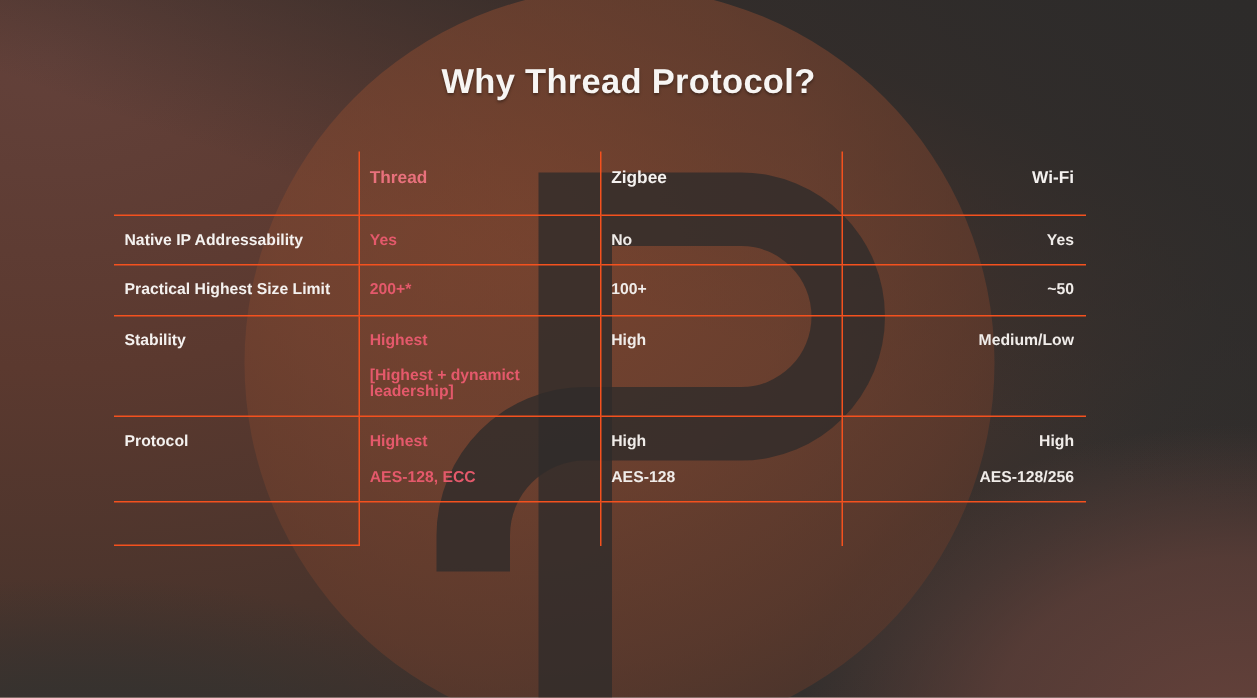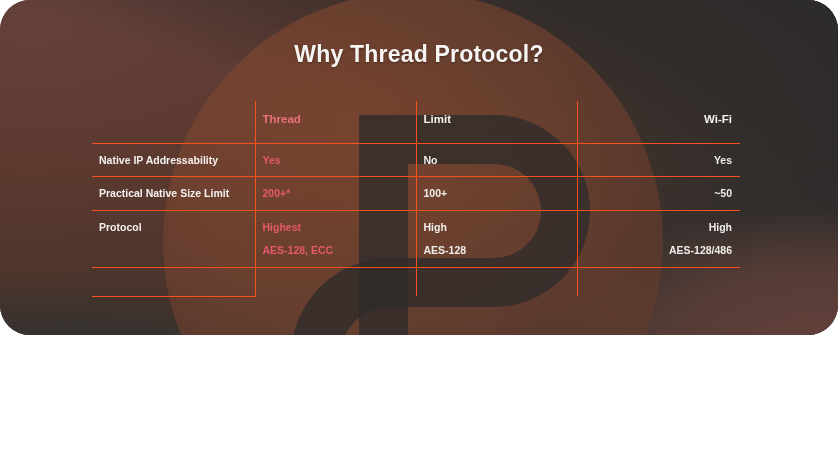"Why Thread Protocol?" #slide { border-radius: 30px -> none; height: 335px -> 465px }
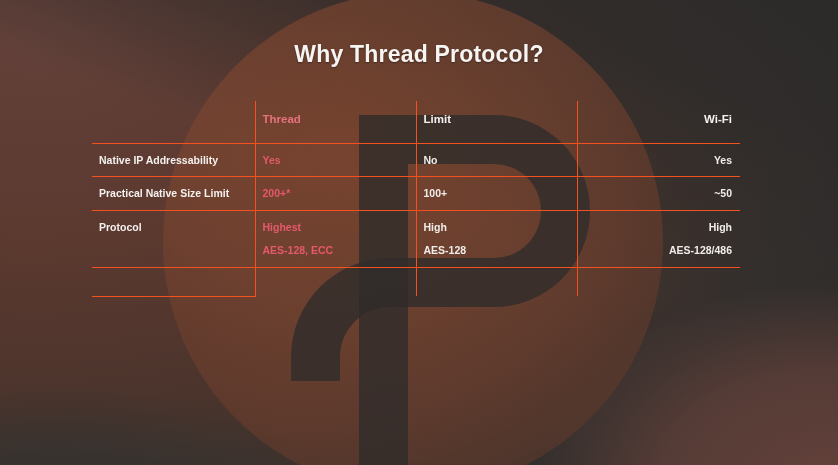"Thread" .table-wrap { left: 92px -> 76px }
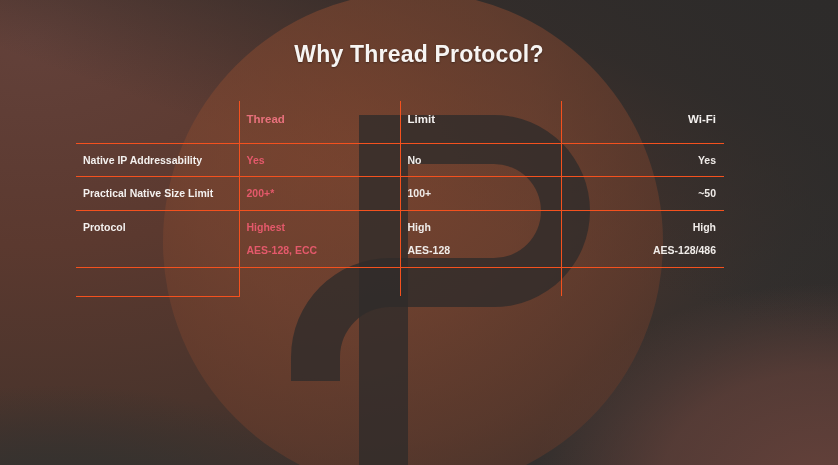"Limit" span.cell { text: Limit -> Zigbee }
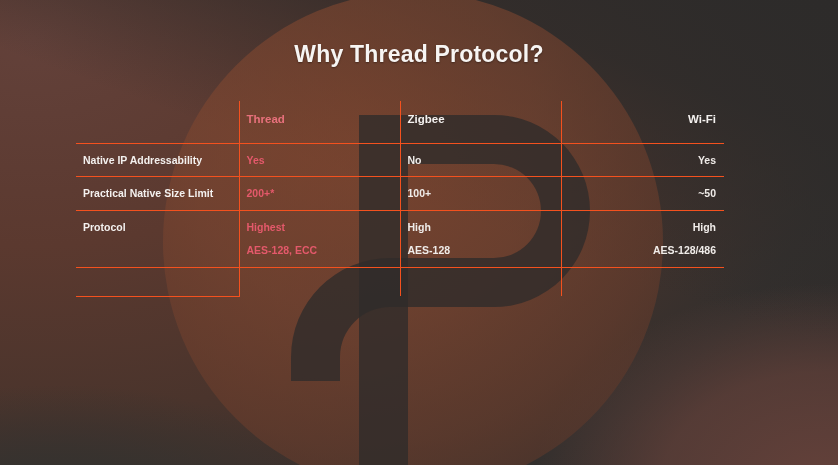"Practical Native Size Limit" span.cell { text: Native -> Highest }
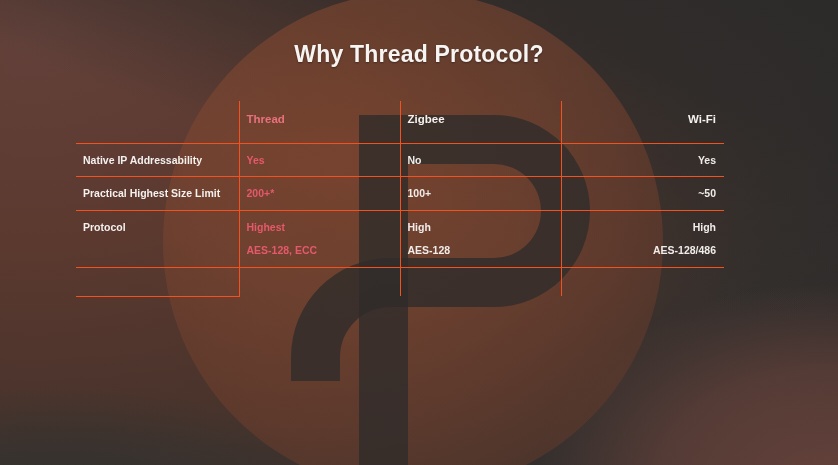"Stability" tr { html: none -> <tr> <td><span>Stability</span></td> <td> <span>Highest</span> <span>[Highest + dynamict leadership]</span> </td> <td><span>High</span></td> <td><span>Medium/Low</span></td> </tr> }
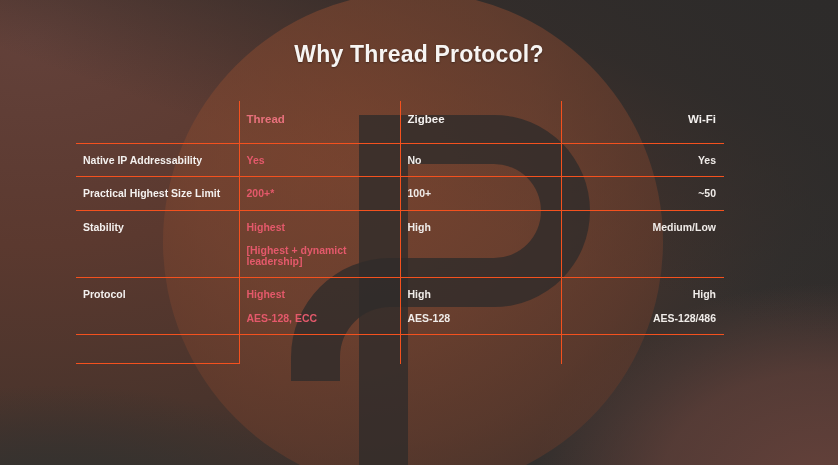"AES-128/486" span.cell { text: AES-128/486 -> AES-128/256 }
